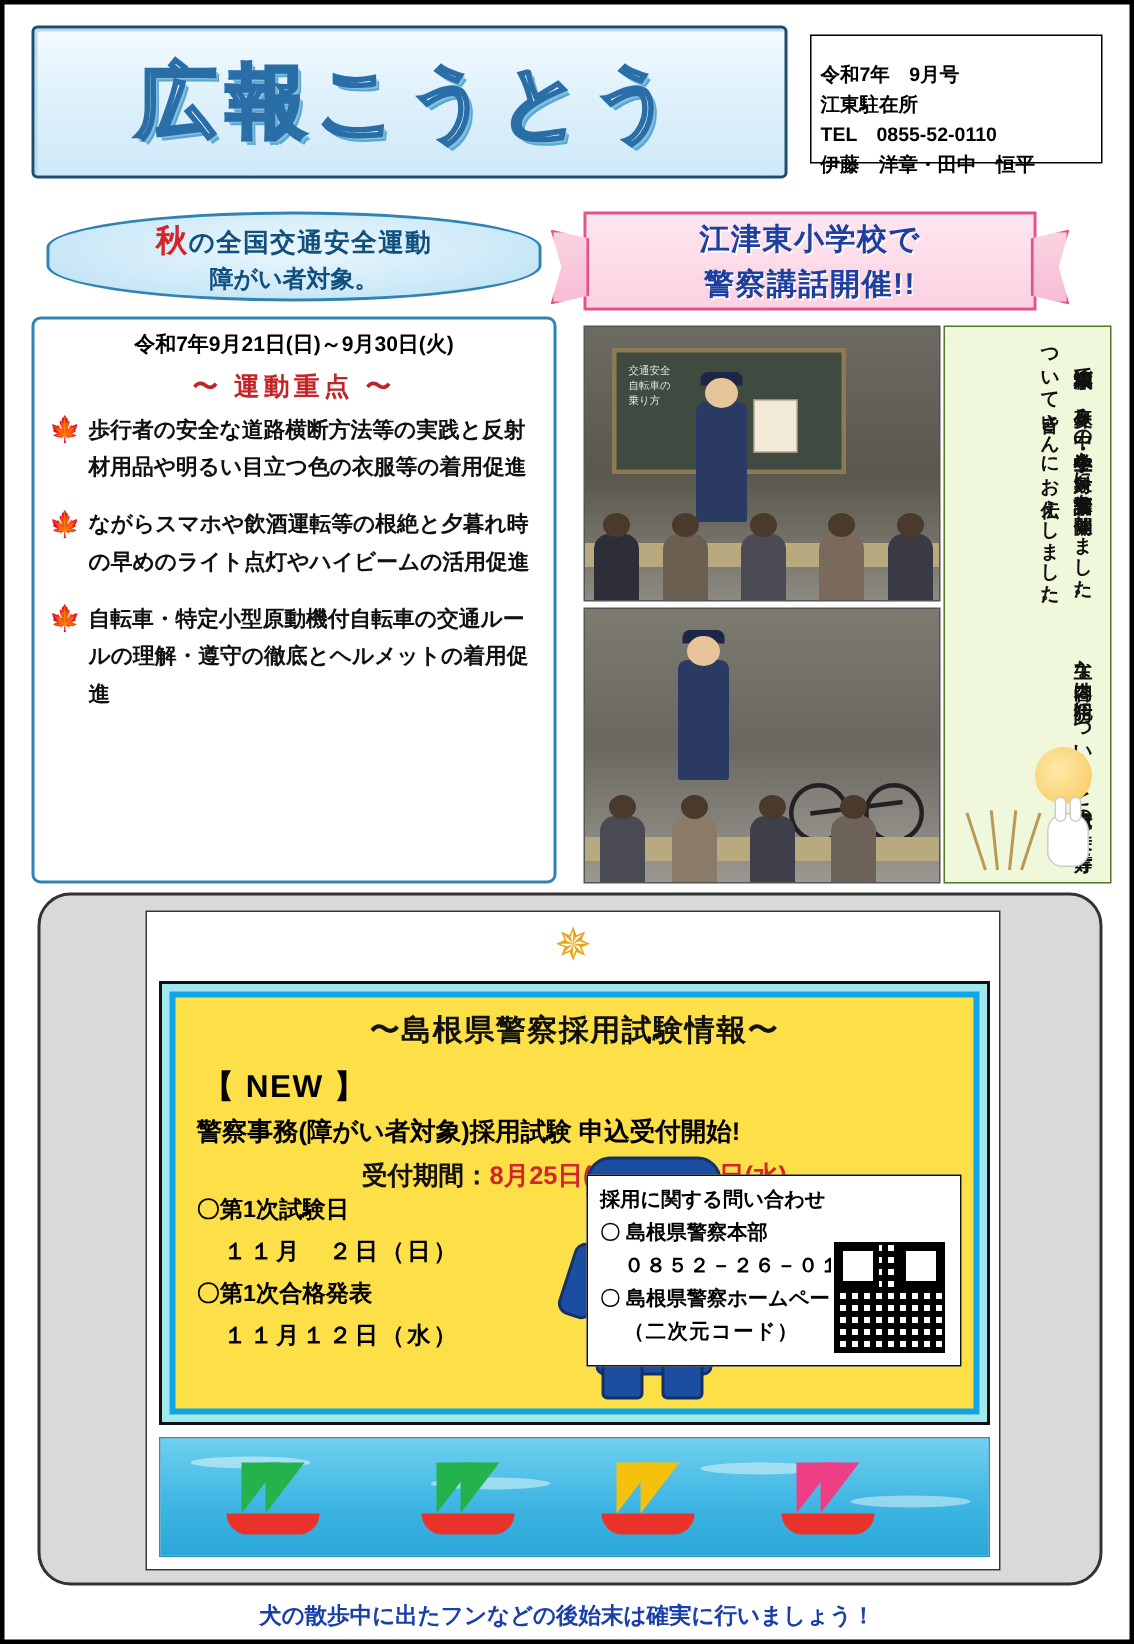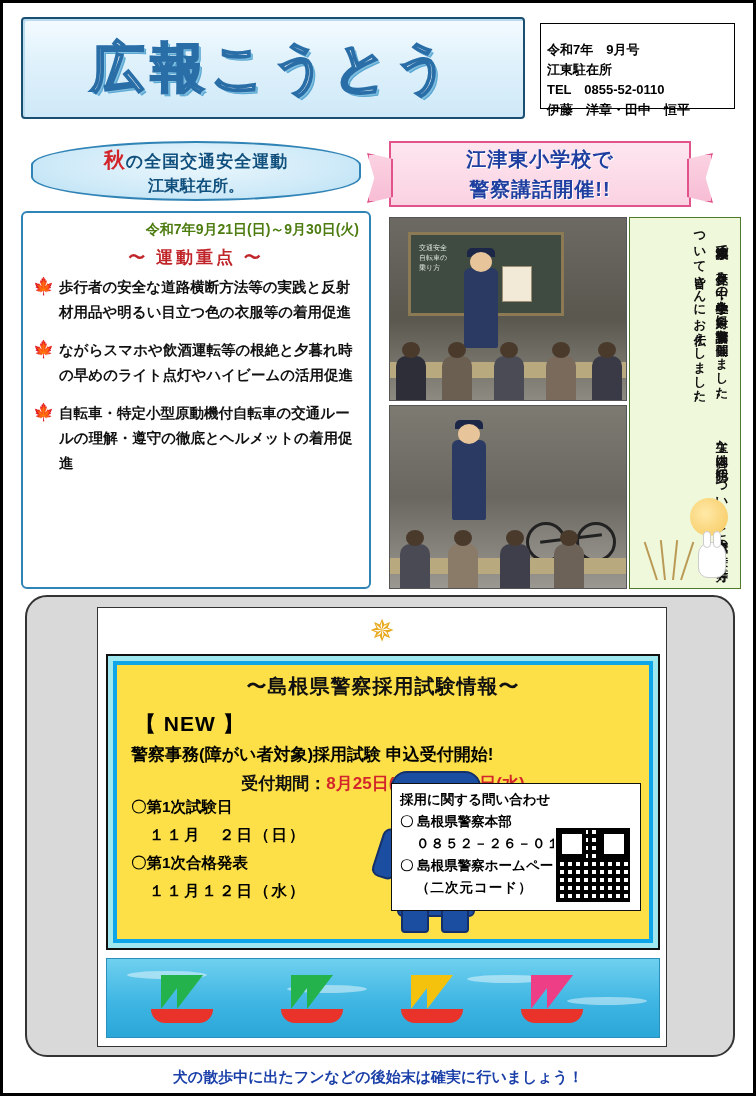"江東駐在所。" div.l2 { text: 江東駐在所 -> 障がい者対象 }
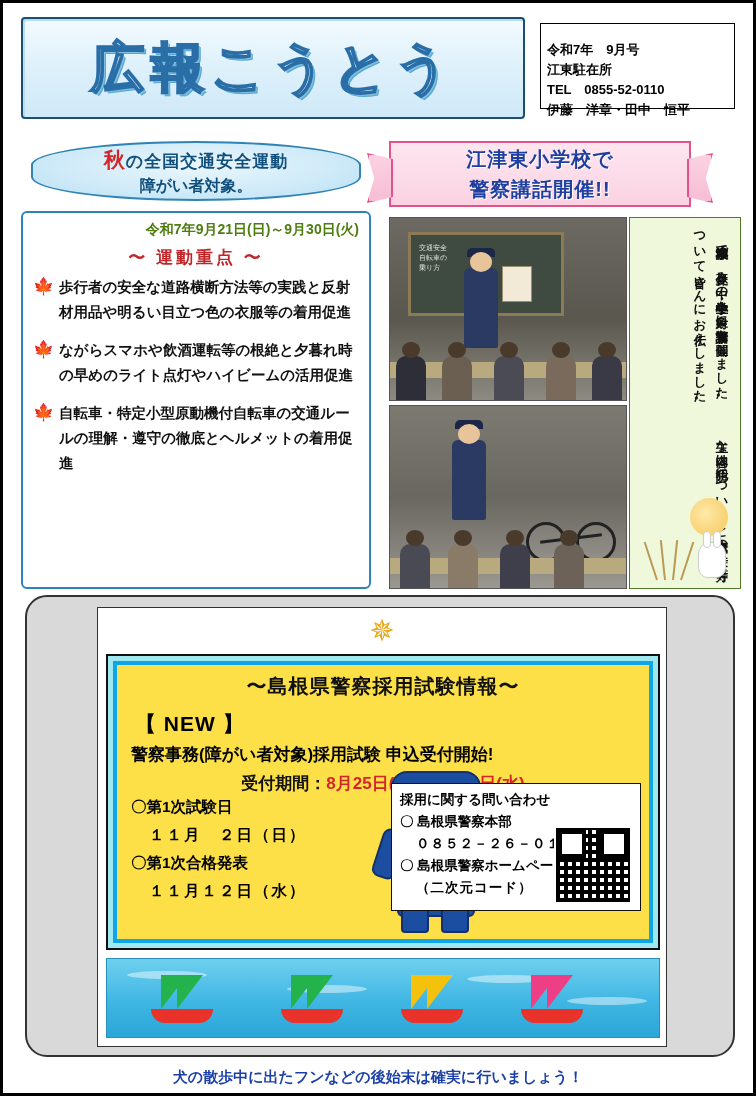"令和7年9月21日(日)～9月30日(火)" .period { color: #4d7c0f -> #000000; text-align: right -> center }
